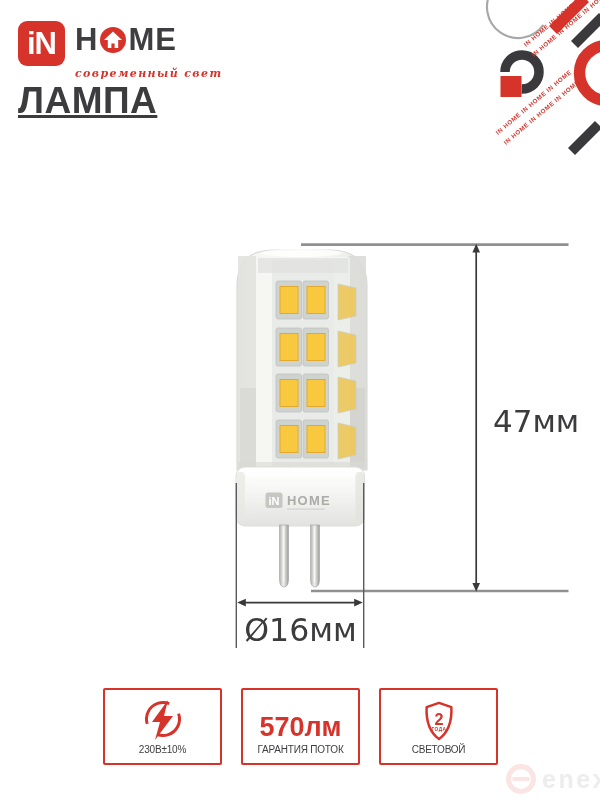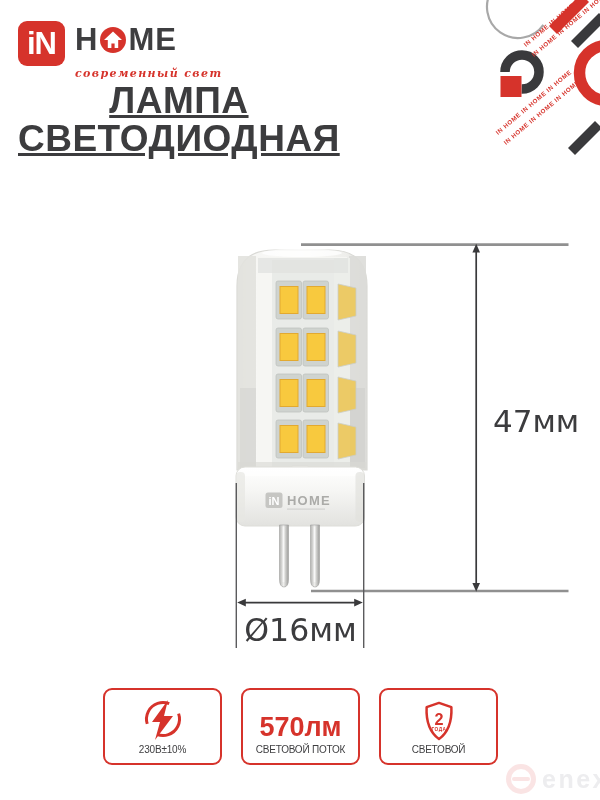"СВЕТОДИОДНАЯ" div { html: <div>СВЕТОДИОДНАЯ</div> -> none }
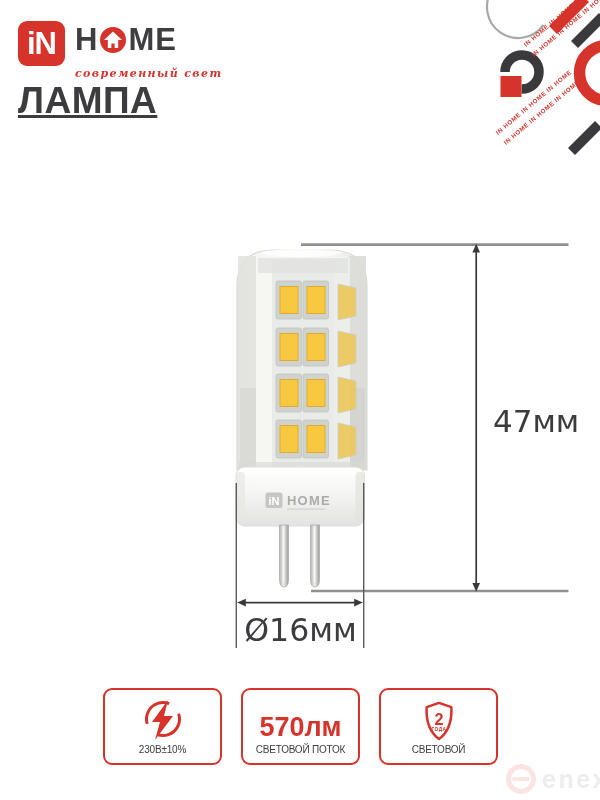"570лм" .badge { border-radius: 9px -> 2px }
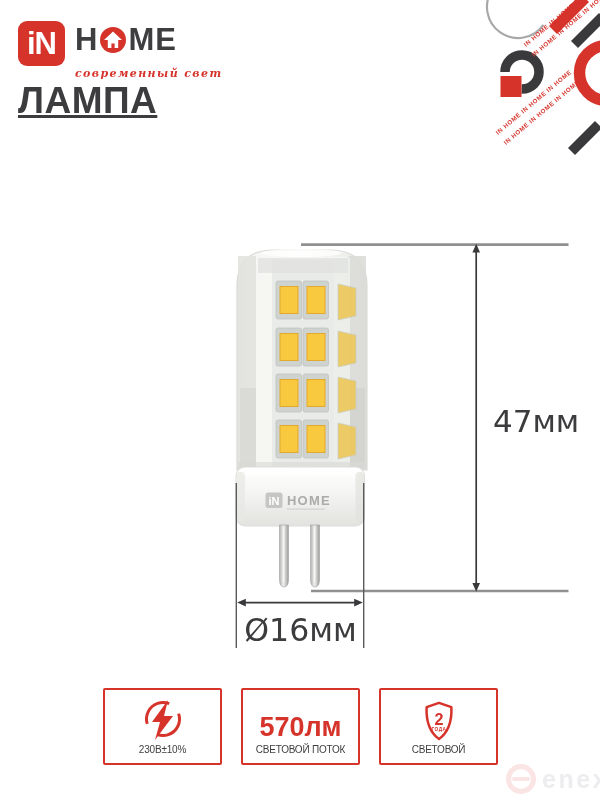"СВЕТОВОЙ ПОТОК" div.badge-label { text: СВЕТОВОЙ -> ГАРАНТИЯ }
